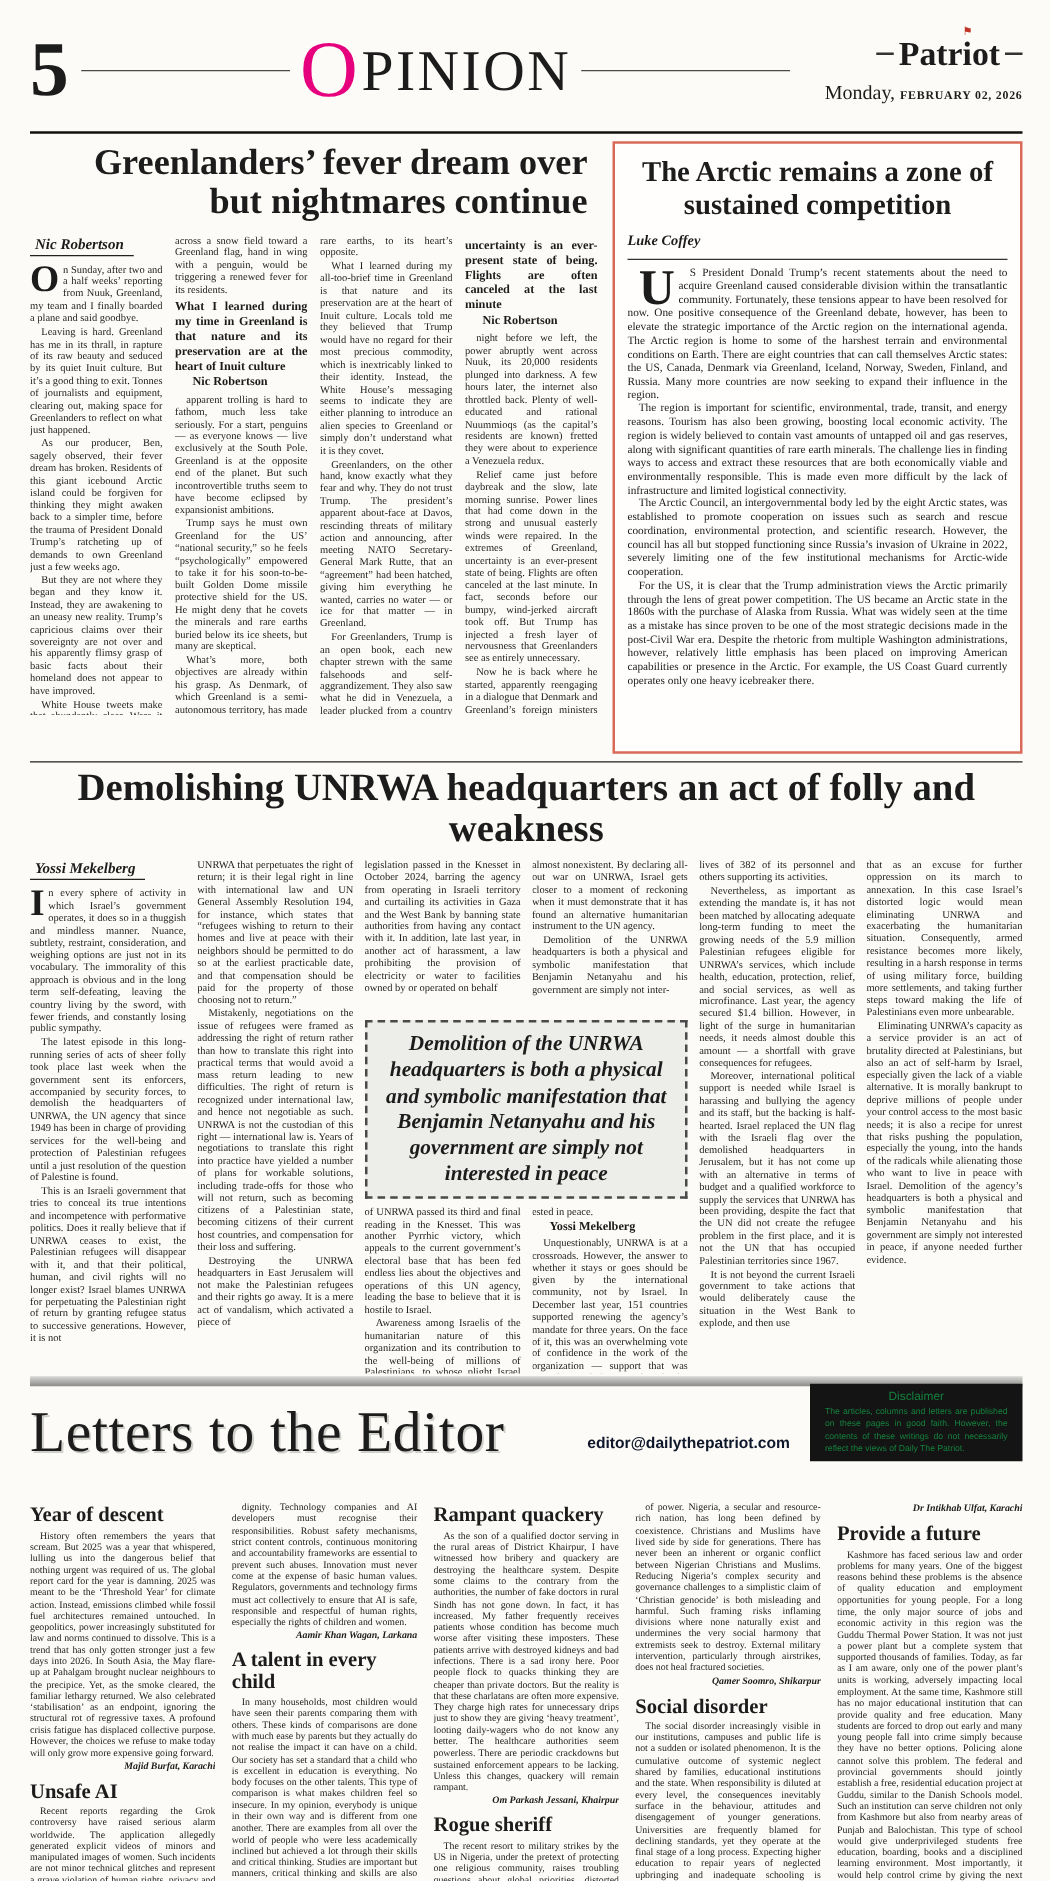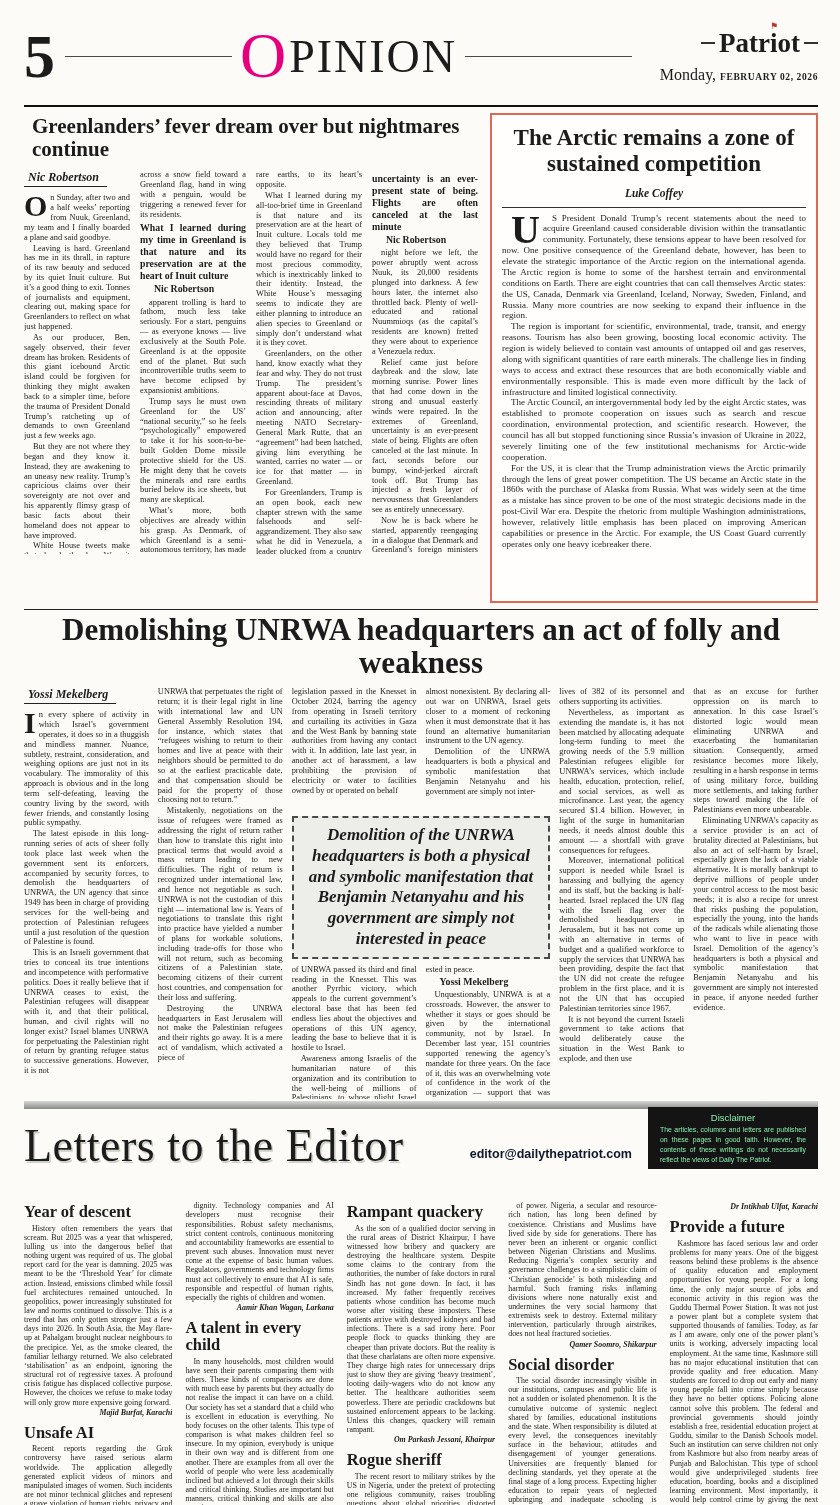"Greenlanders’ fever dream over but" .gl-head { font-size: 21px -> 29px; text-align: left -> right }
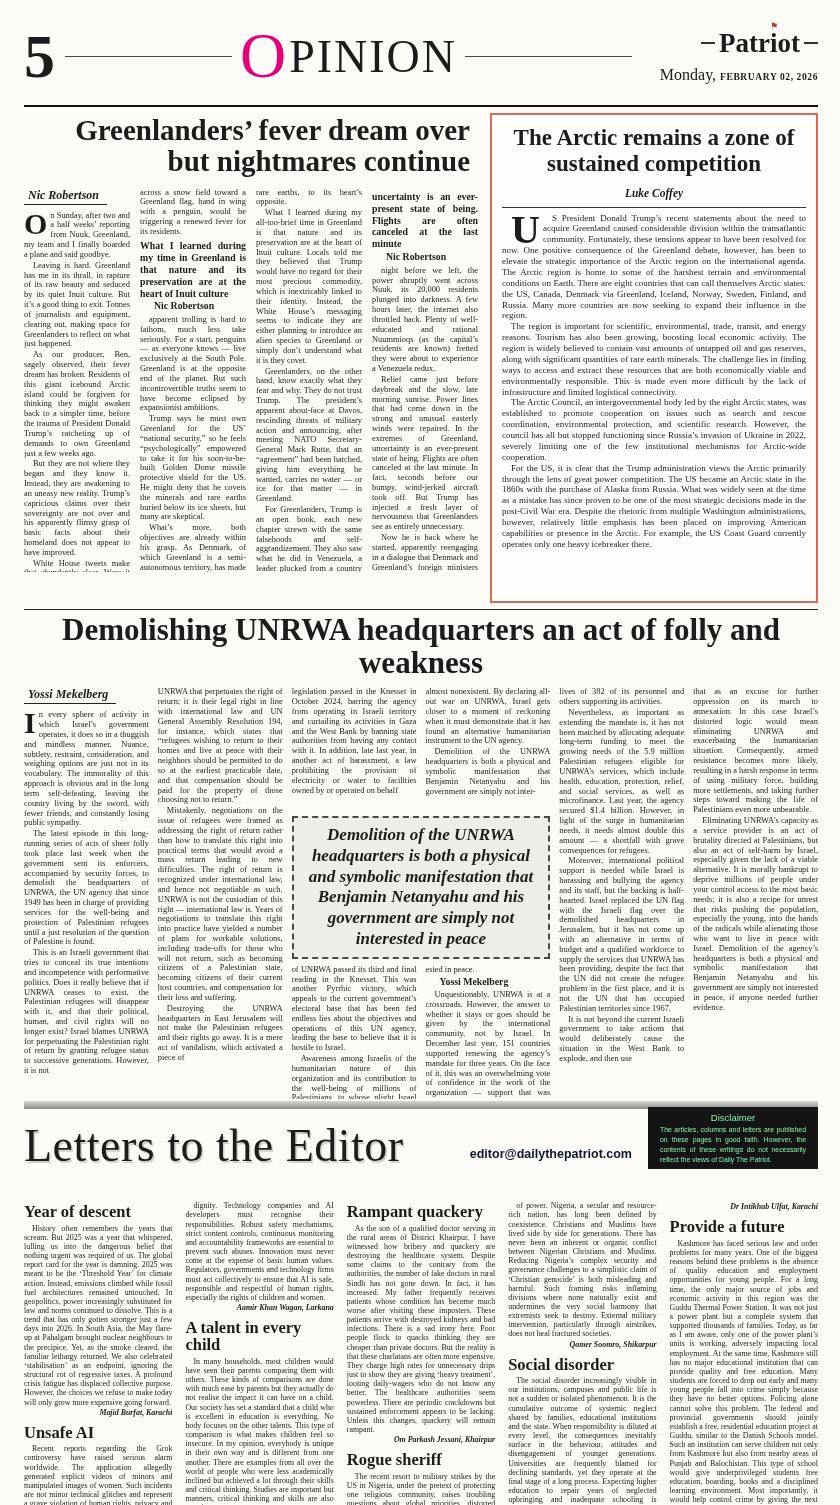"Luke Coffey" .a-byline-wrap { text-align: center -> left }
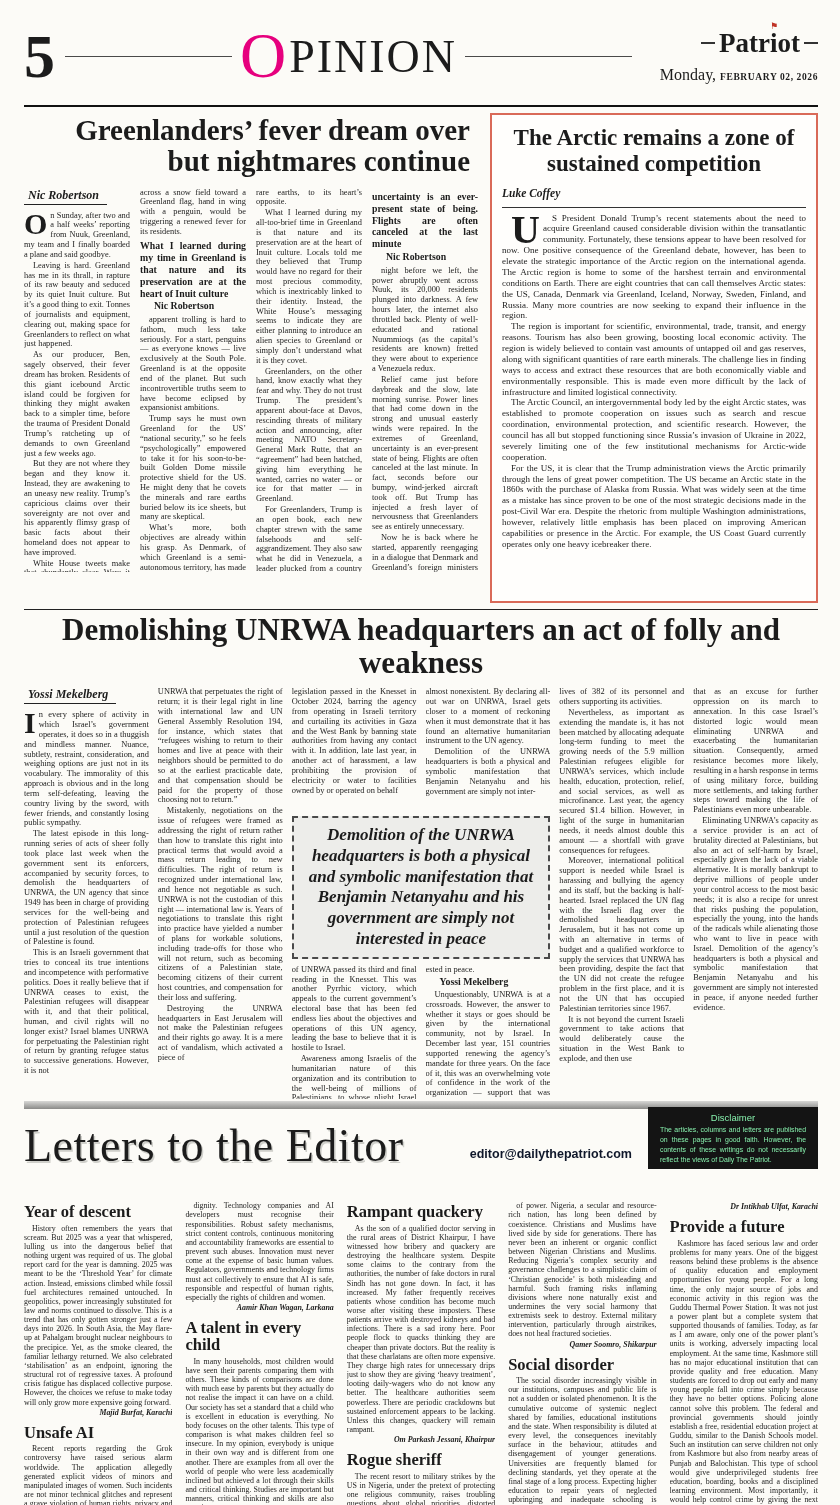"Disclaimer" .discl { color: #86efac -> #15803d }
